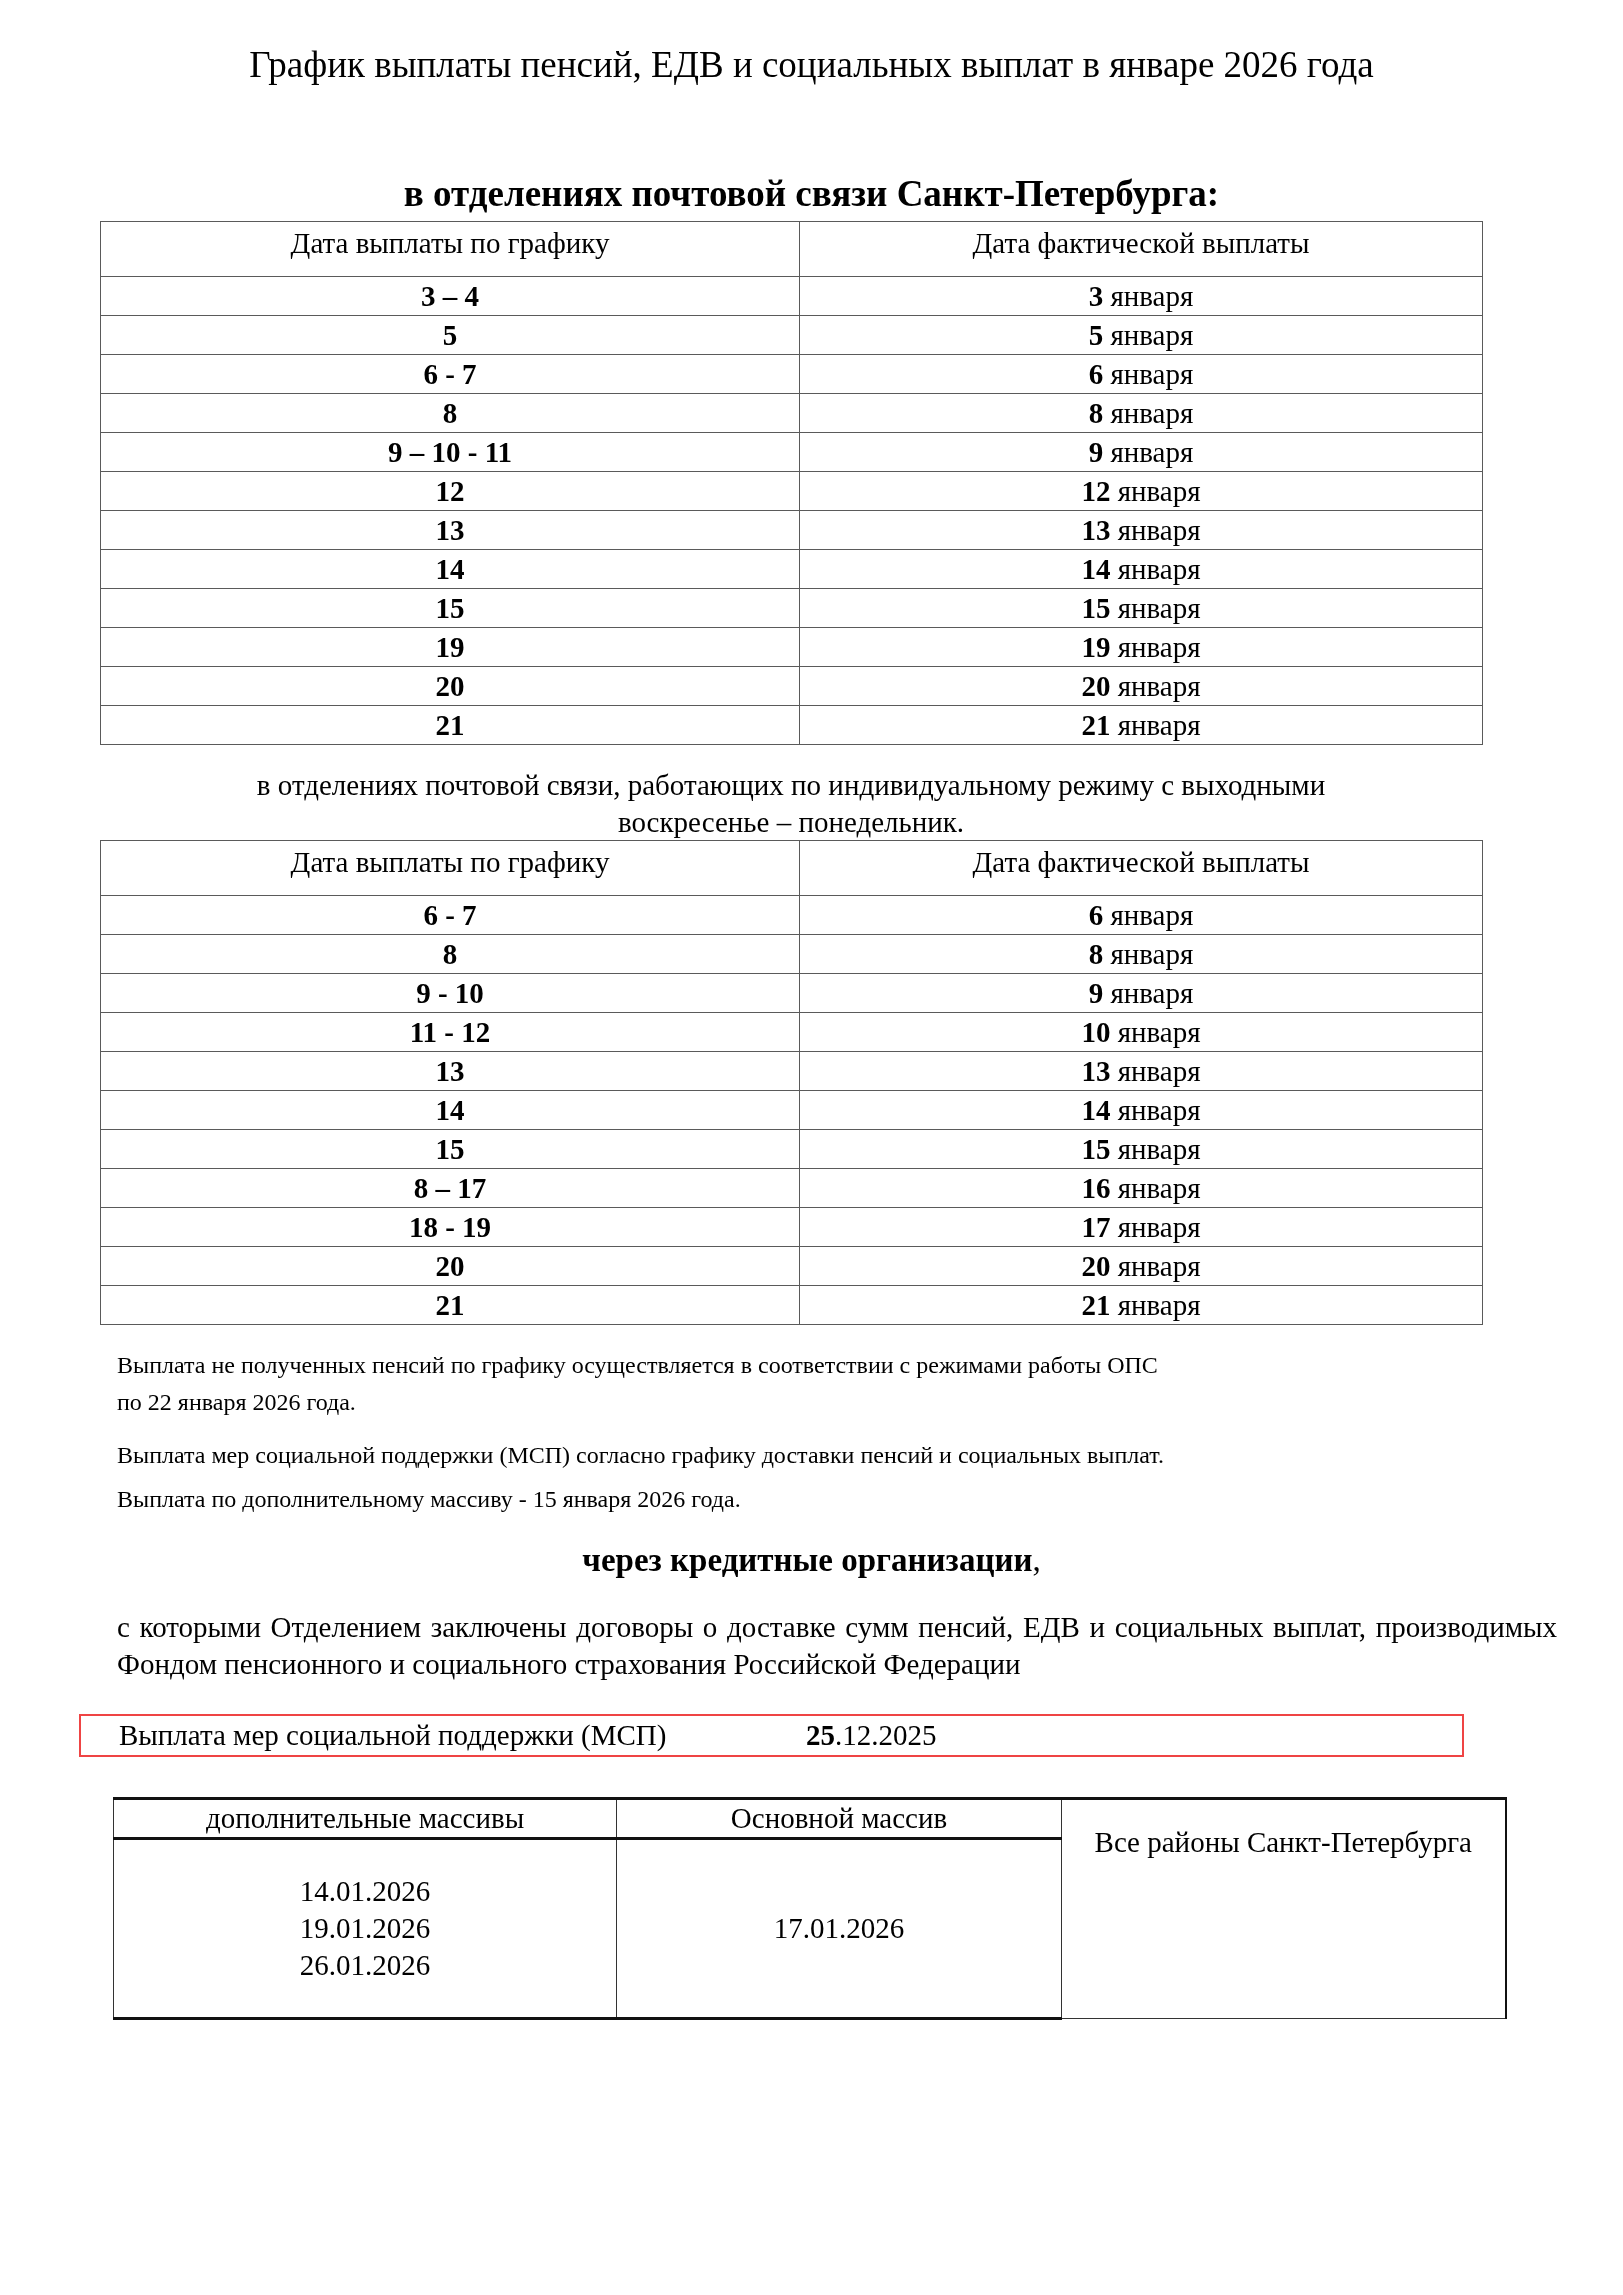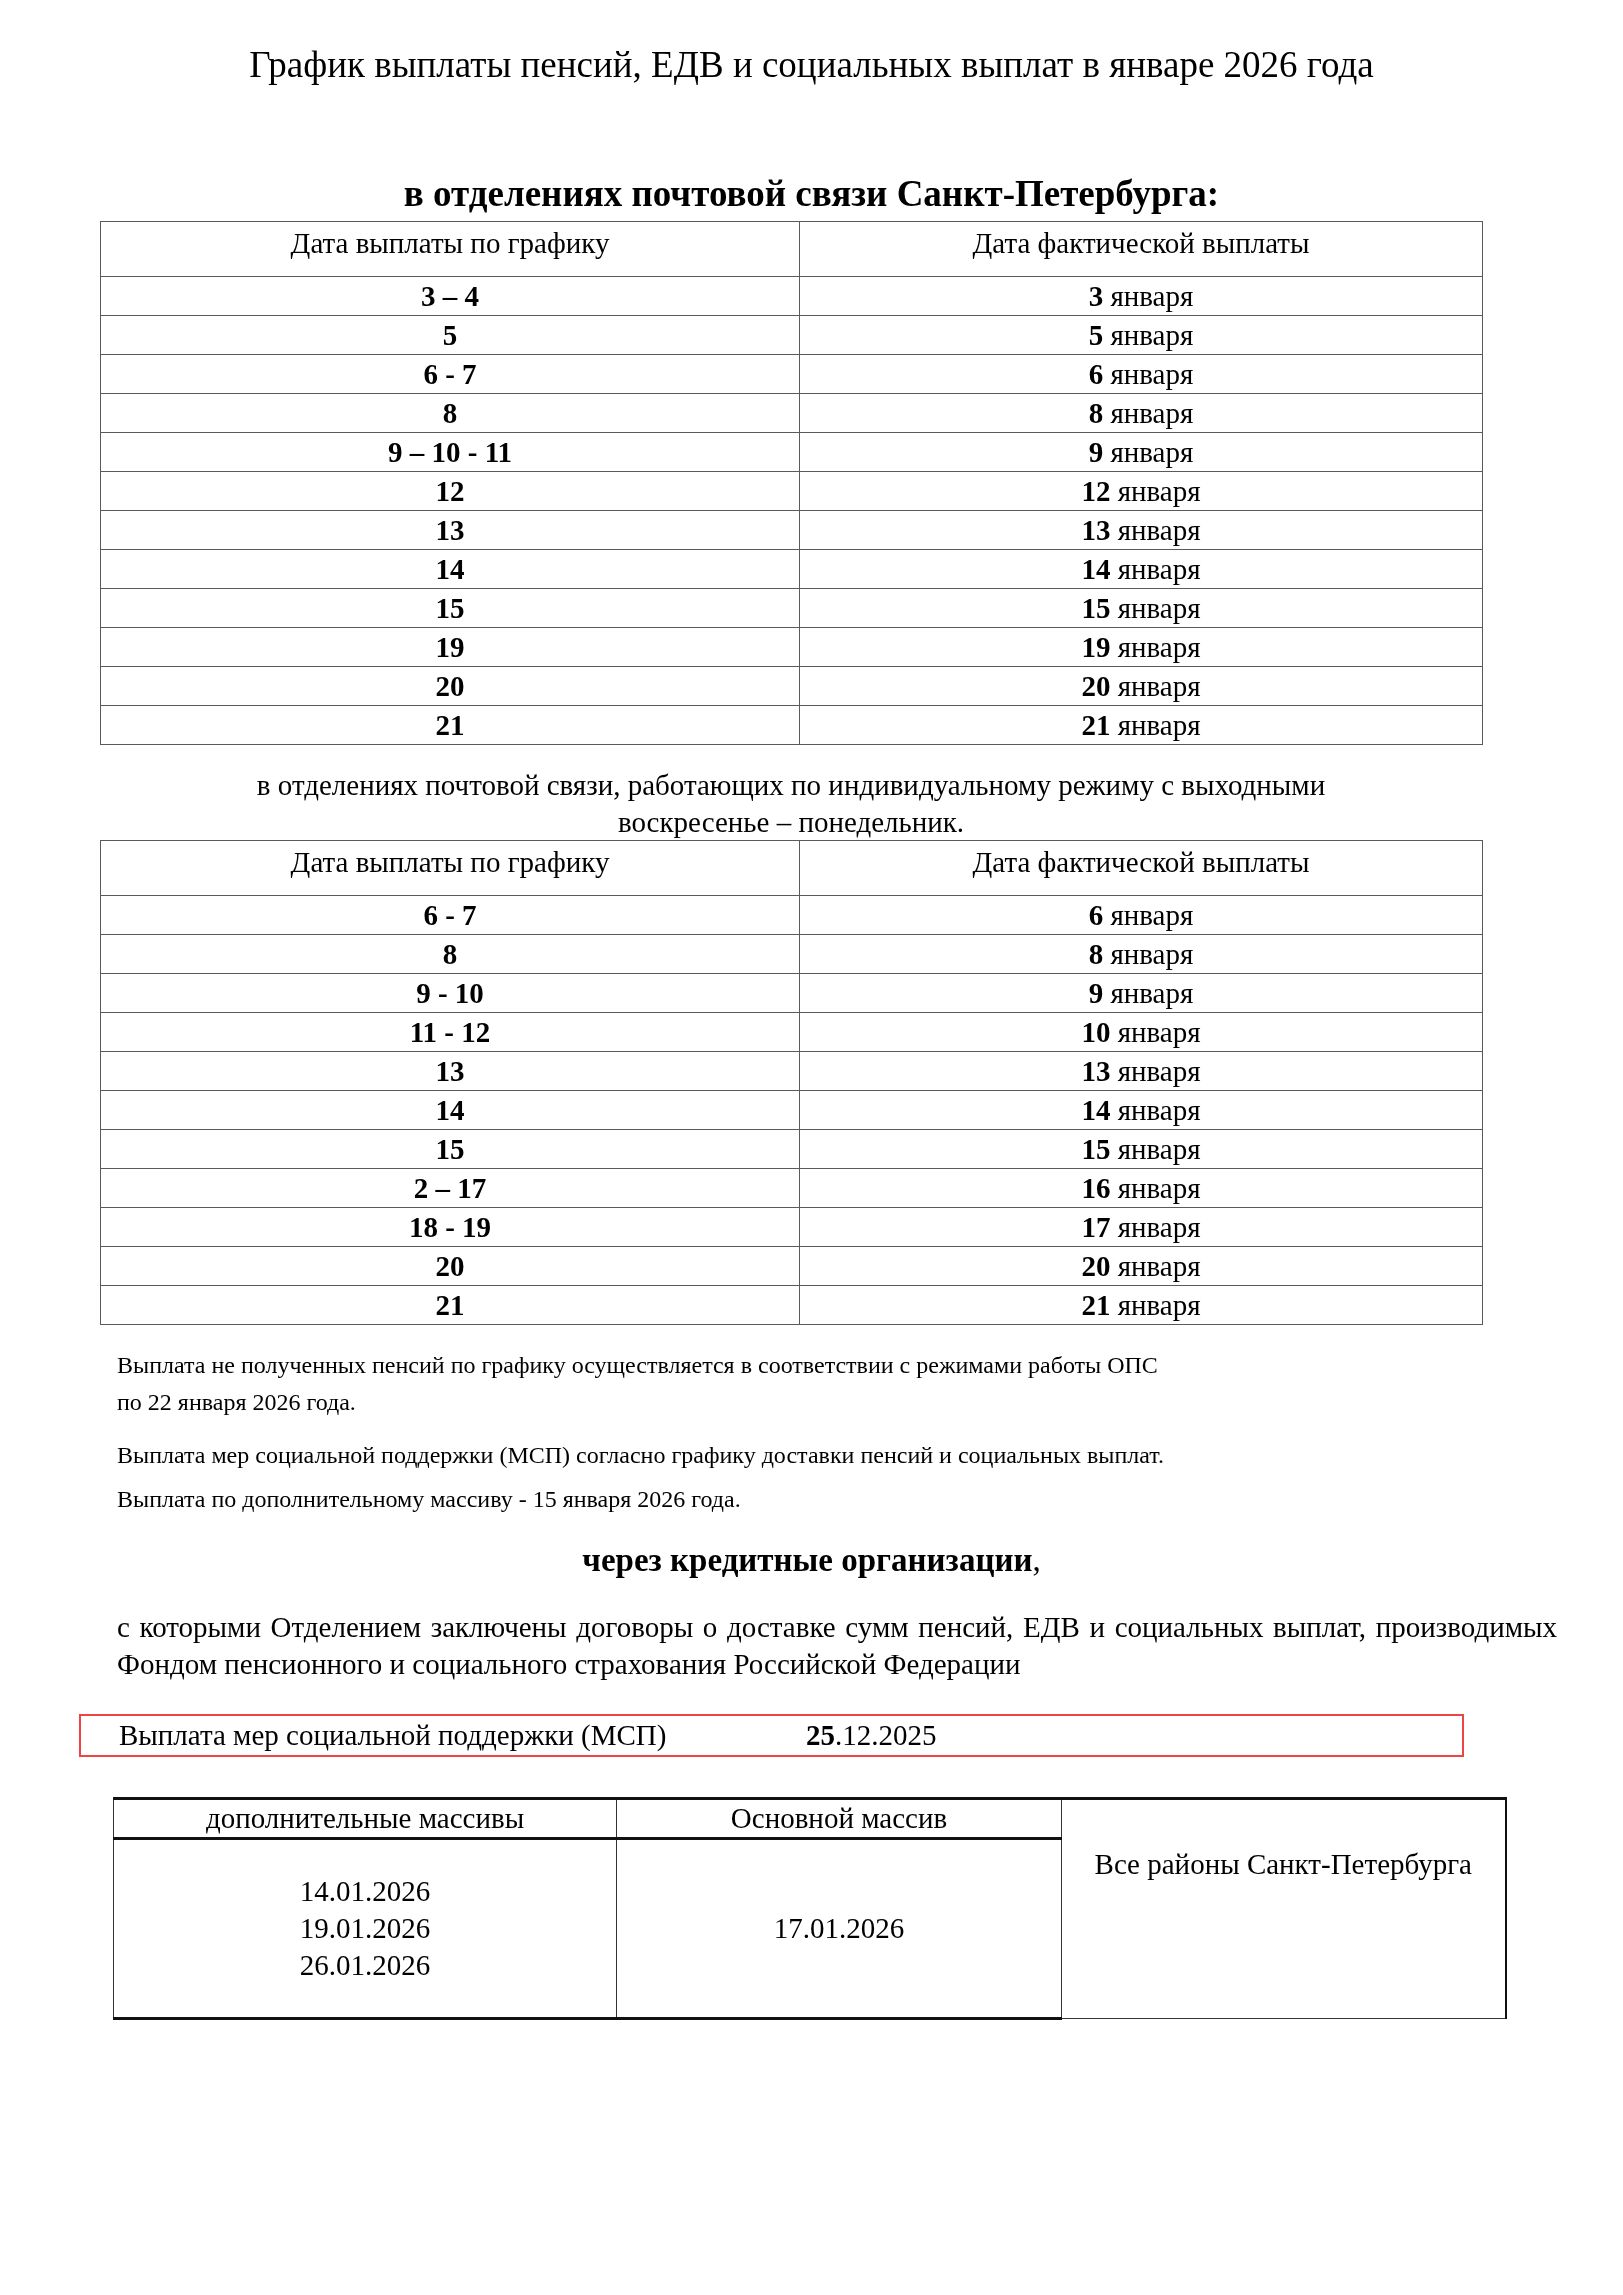"2 – 17" td.b { text: 2 -> 8 }
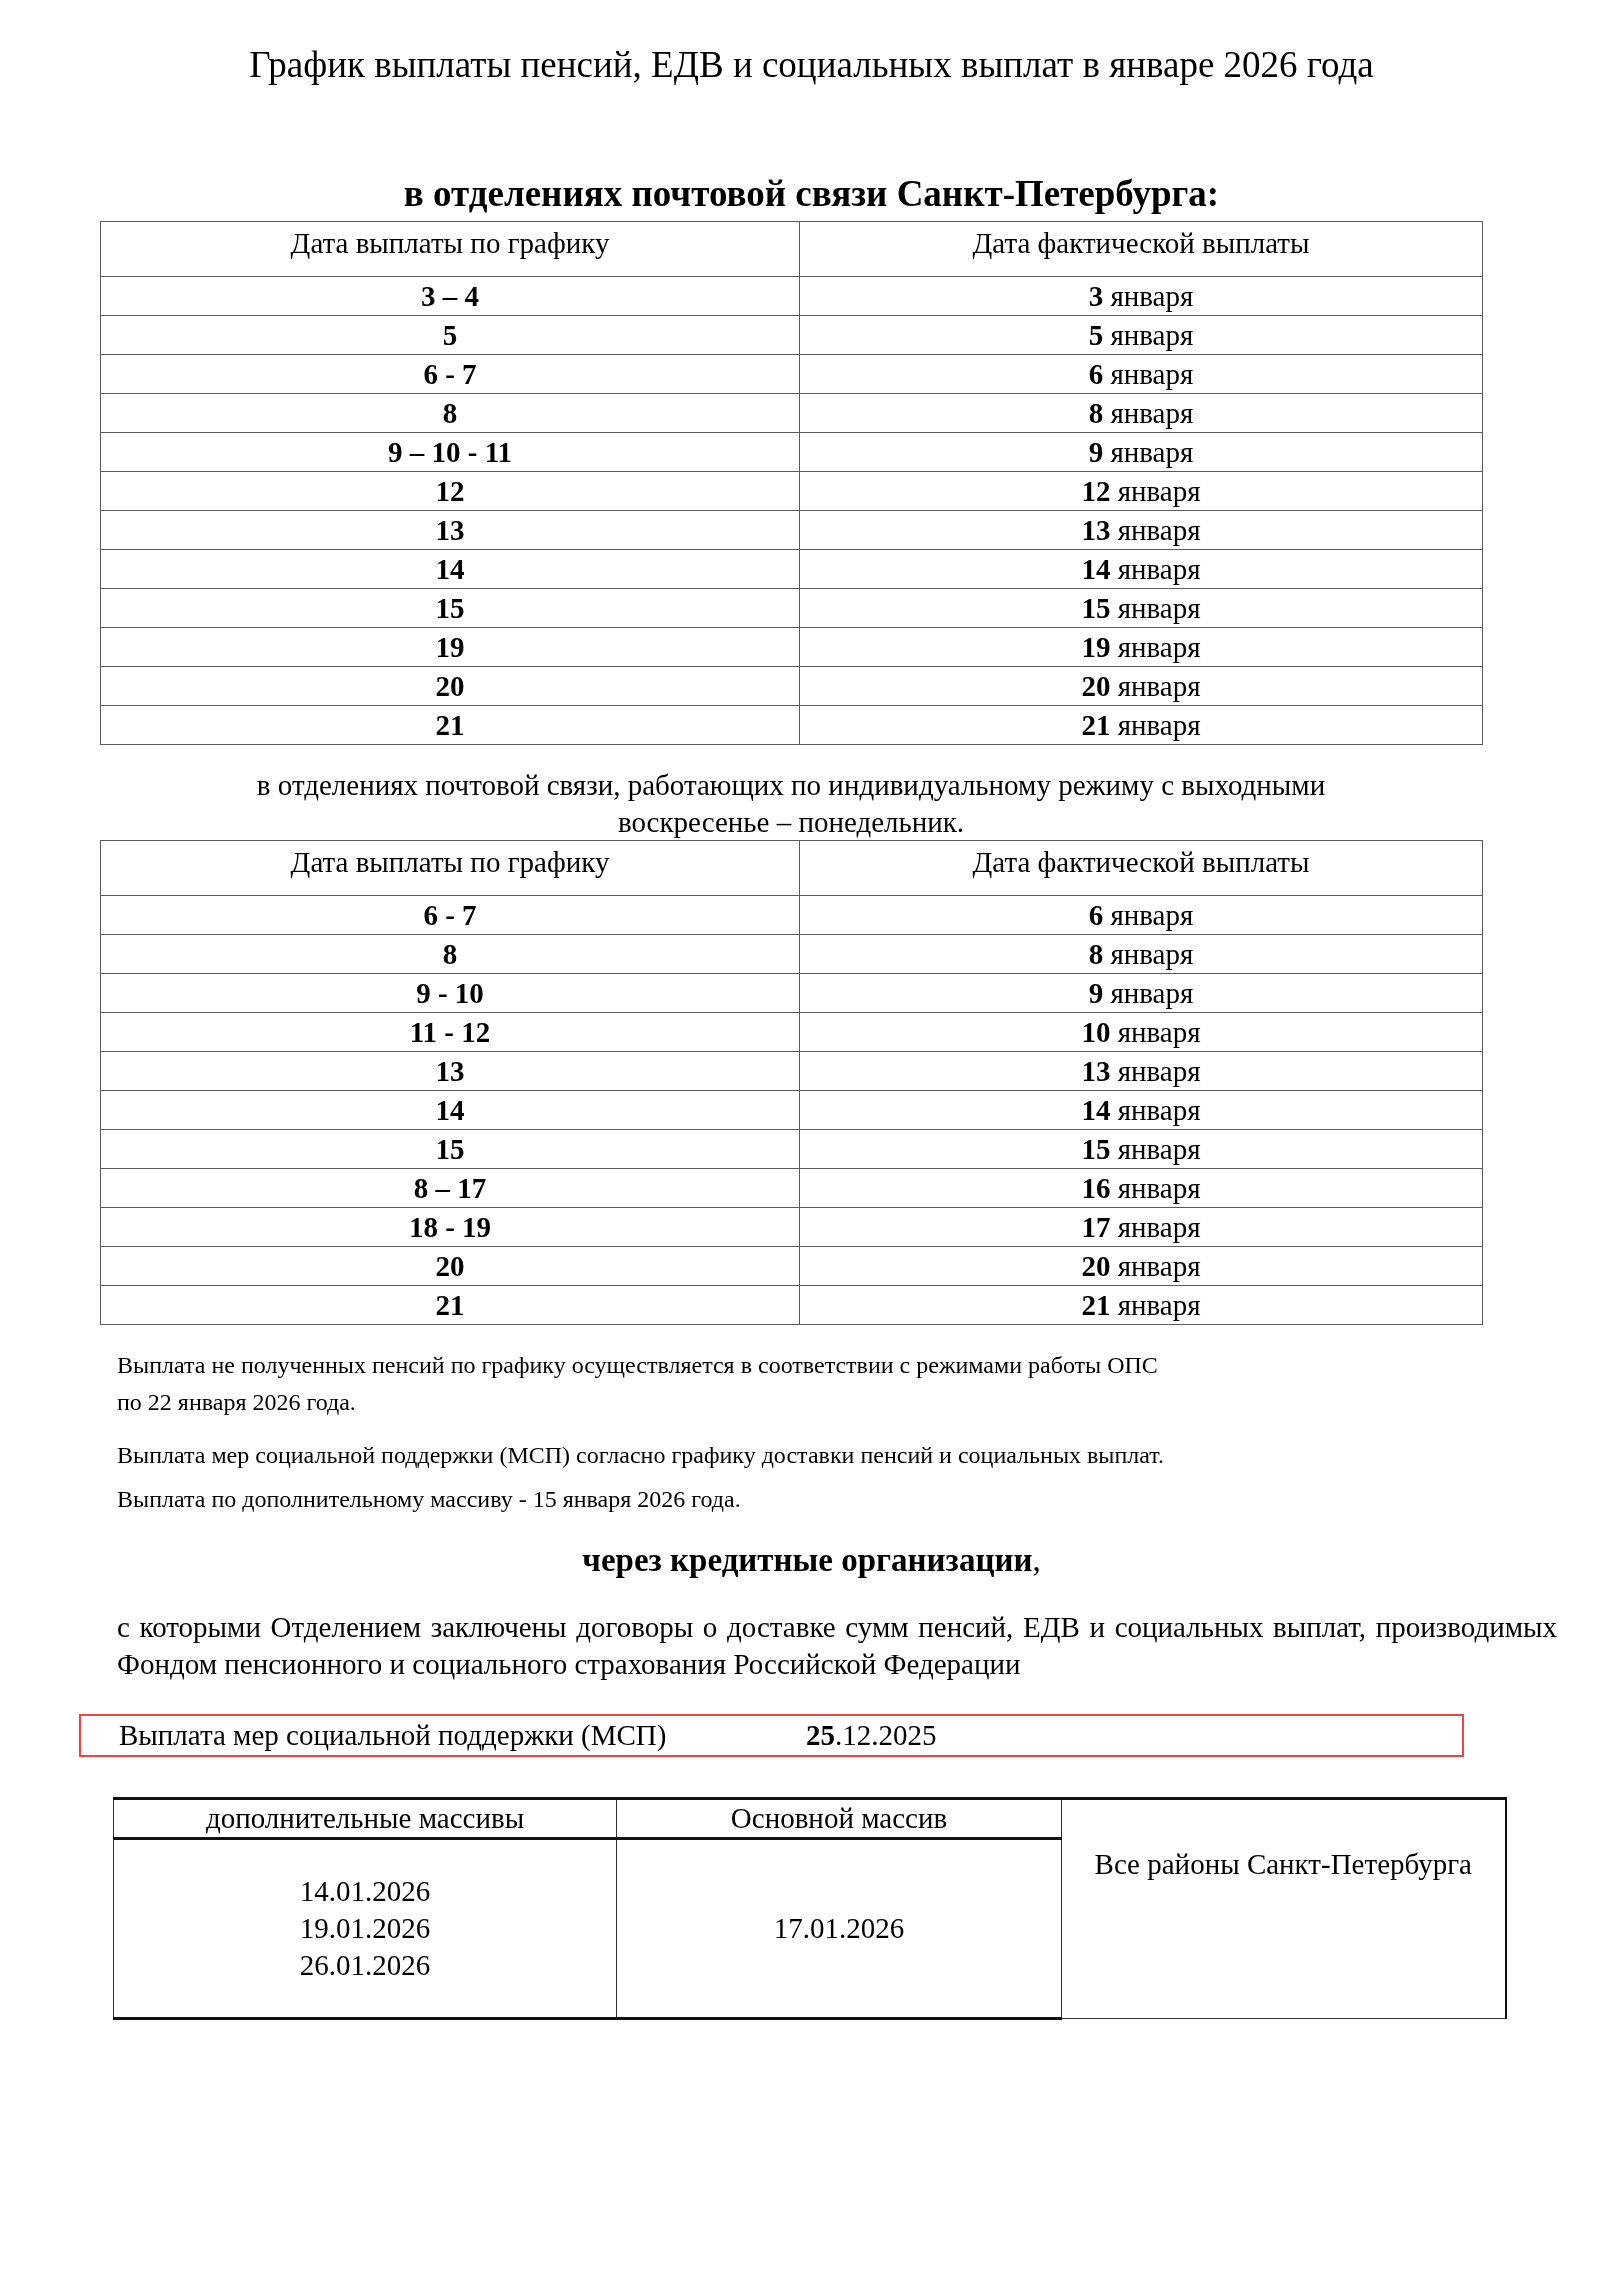"Все районы Санкт-Петербурга" table.credit td.districts { padding-top: 46px -> 24px }
